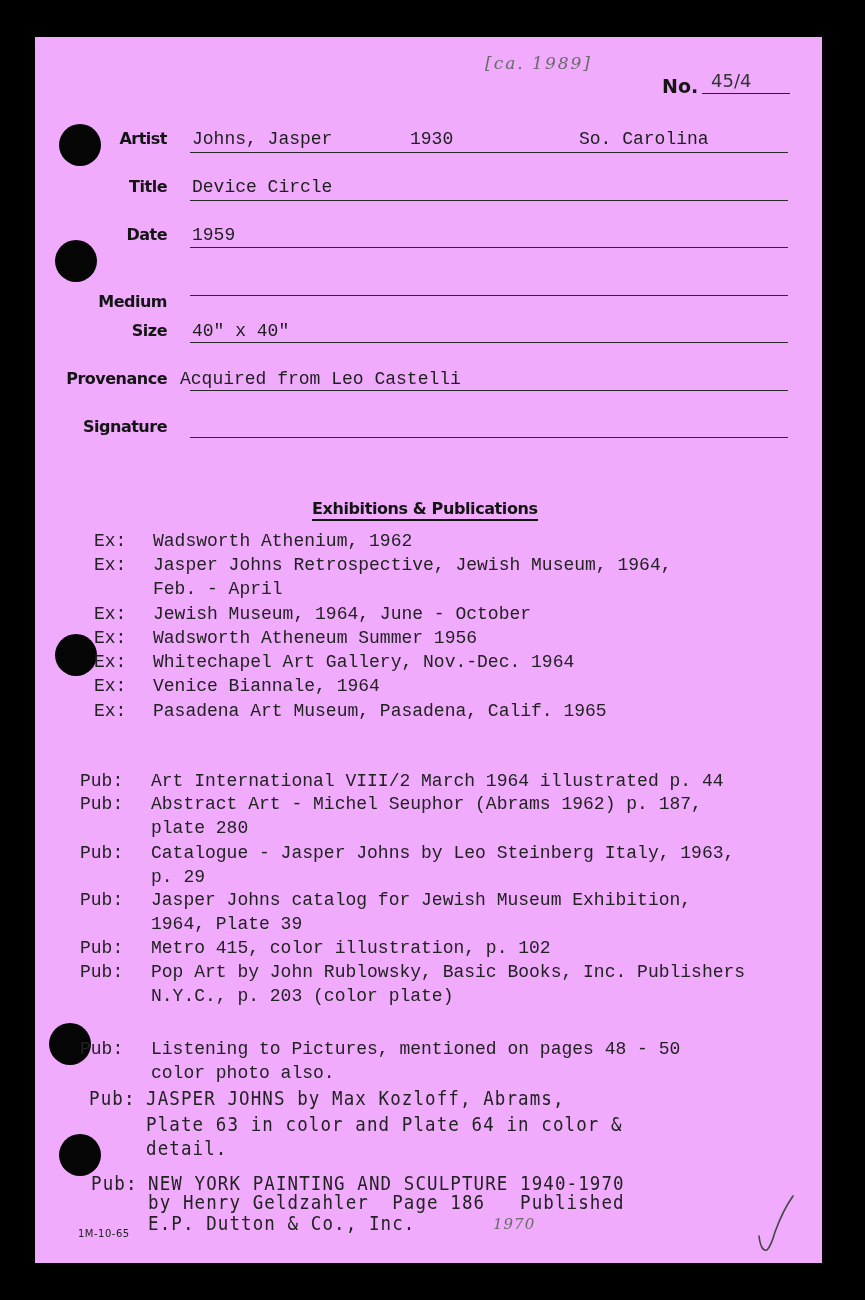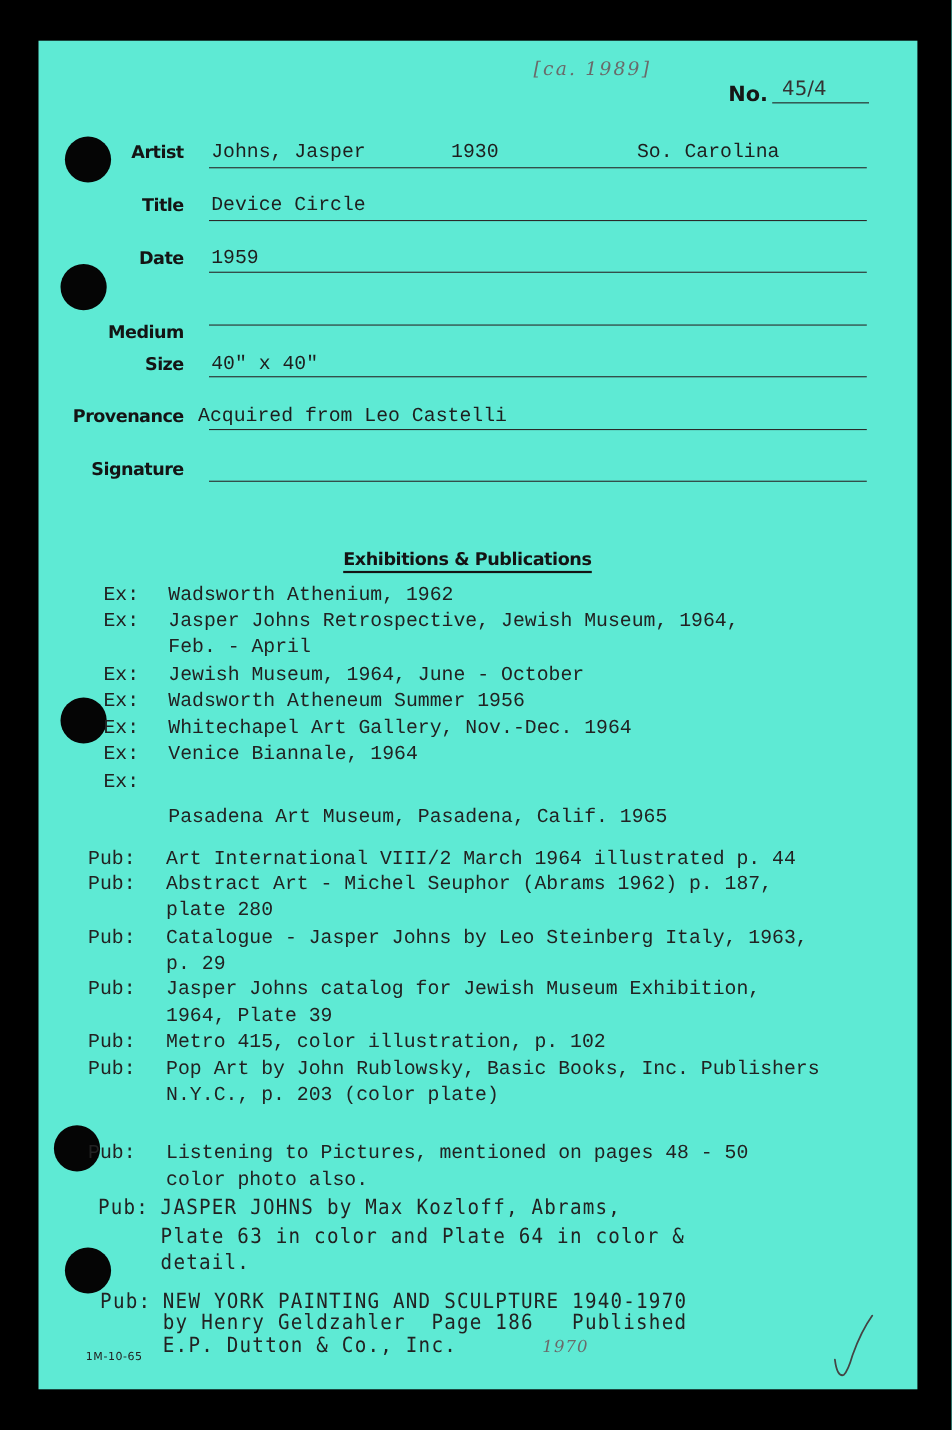"[ca. 1989]" .card { background: #5eead4 -> #f0abfc; padding-left: 12px -> none }
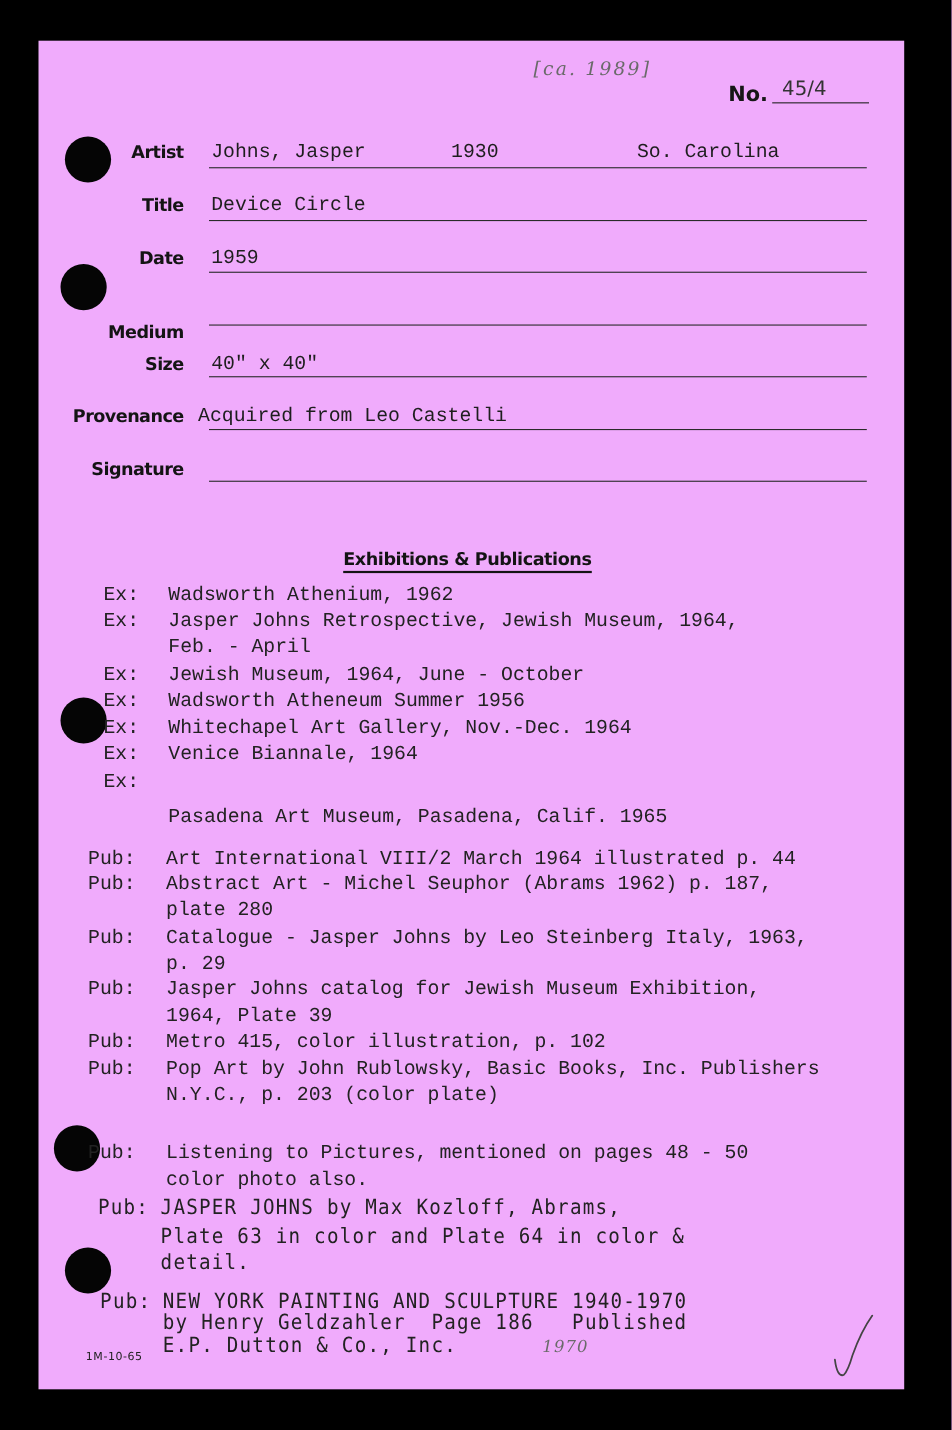"Pasadena Art Museum, Pasadena, Calif." div.entry { margin-top: 32px -> none }
